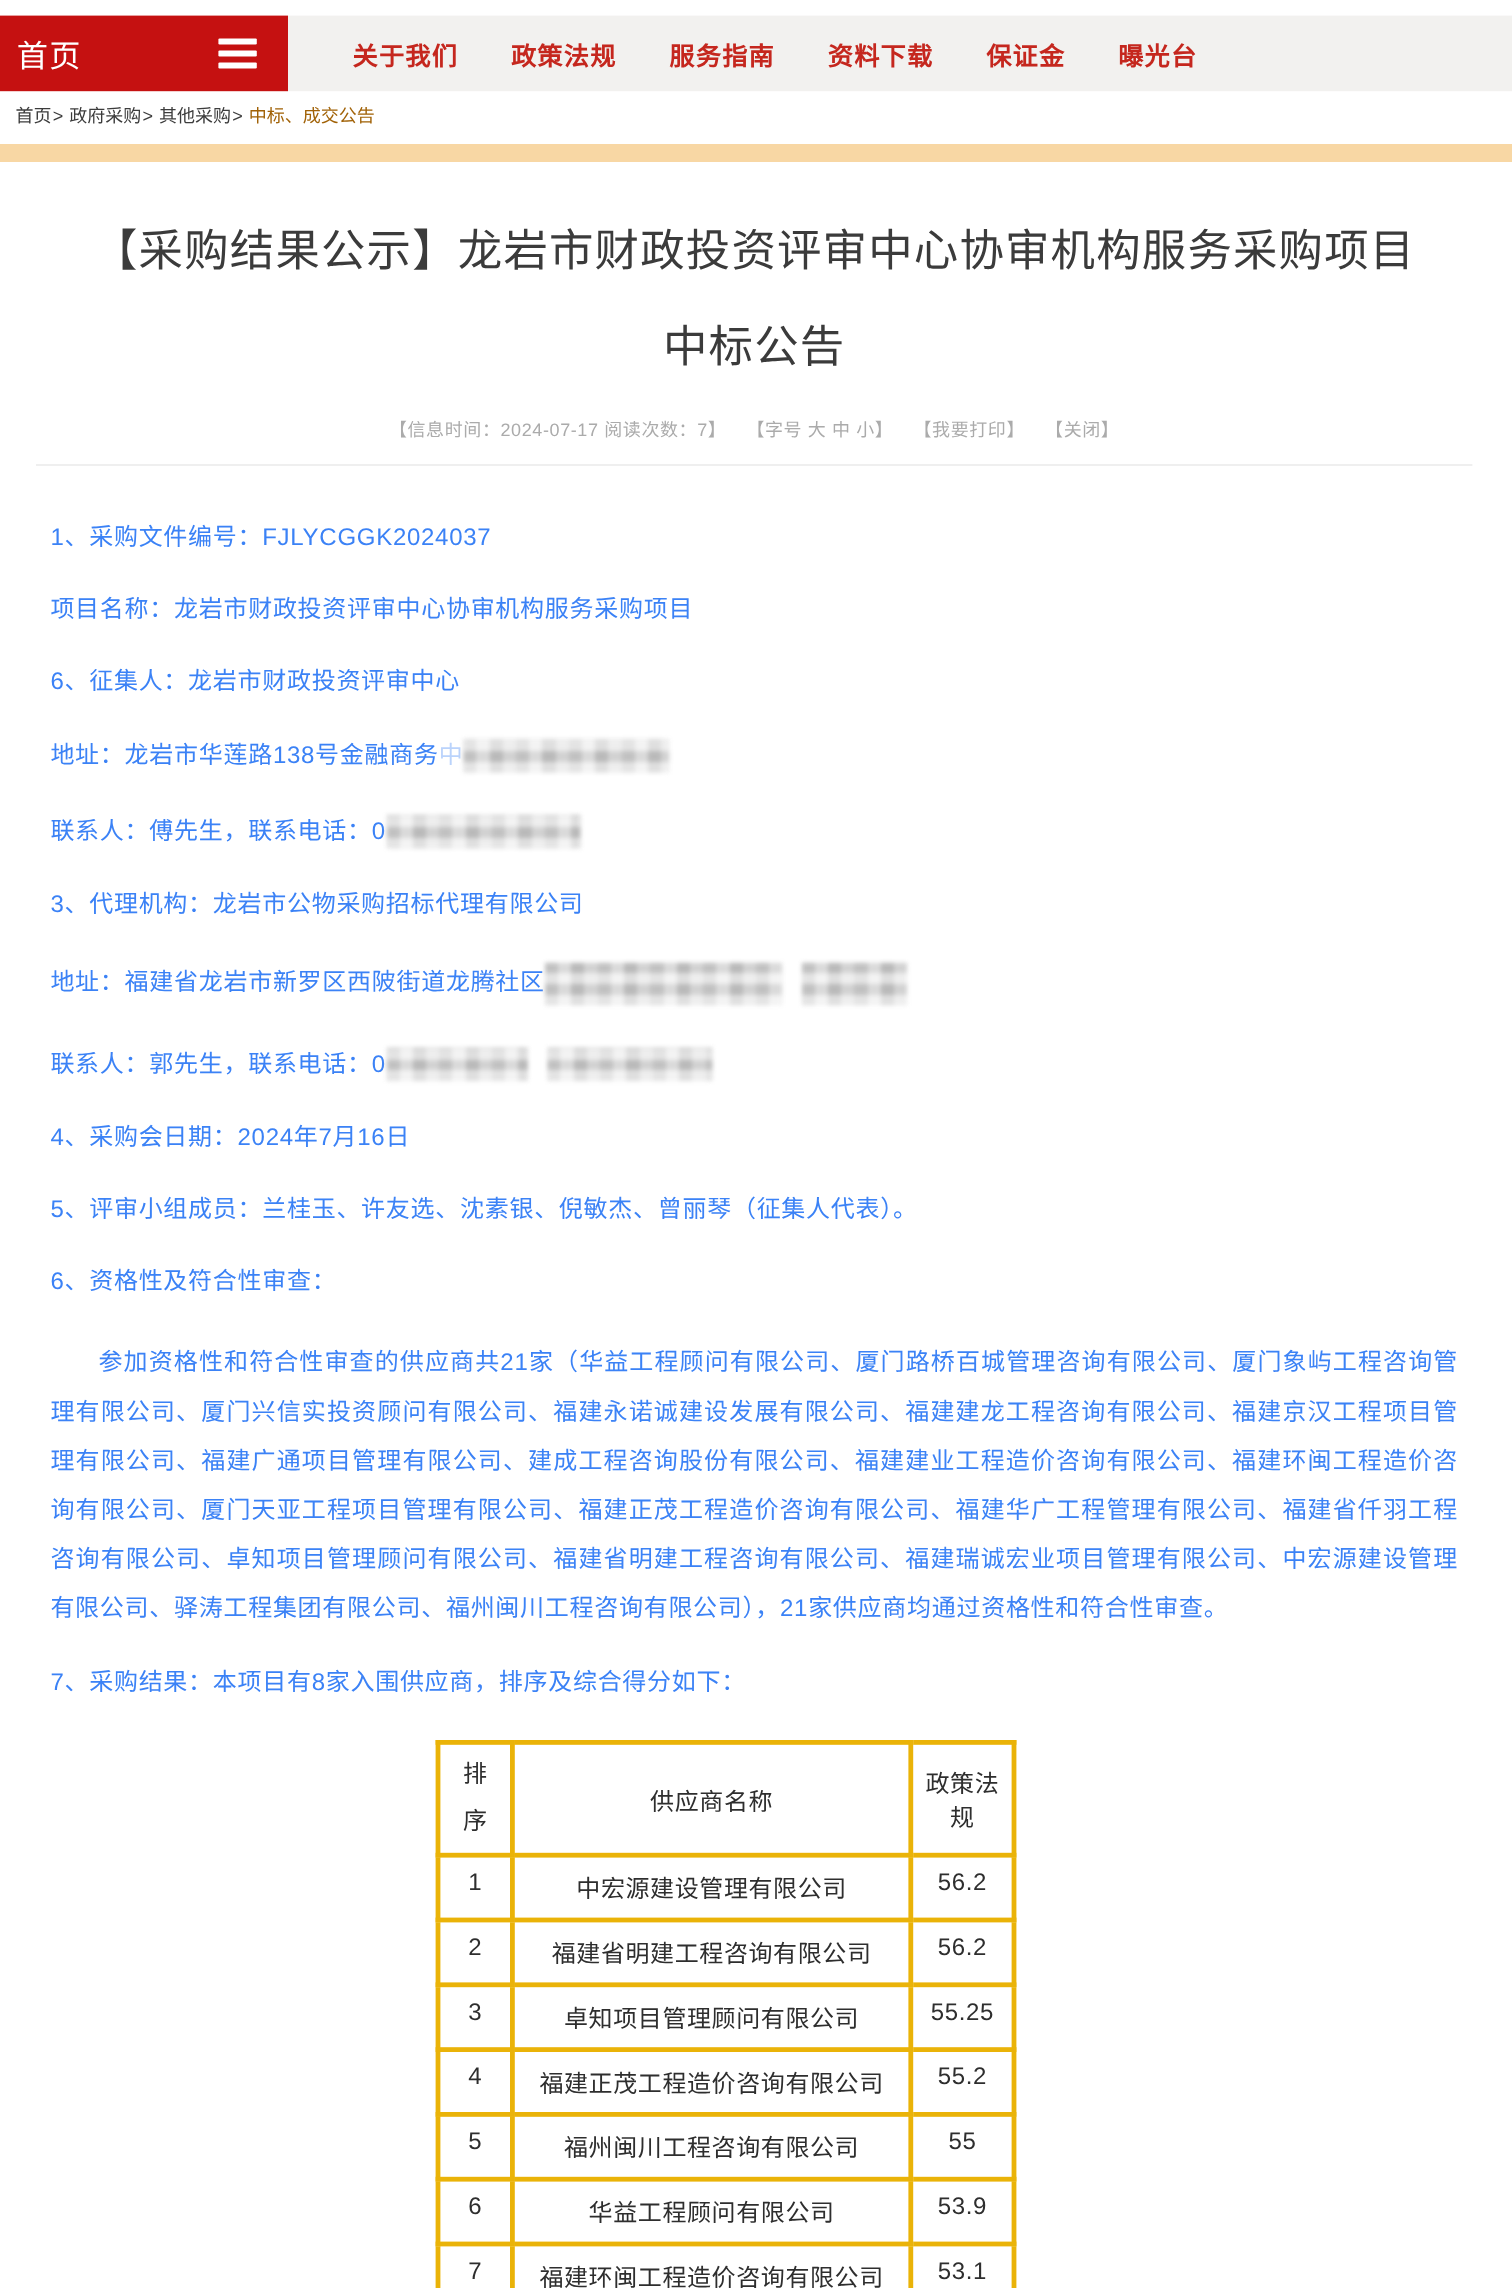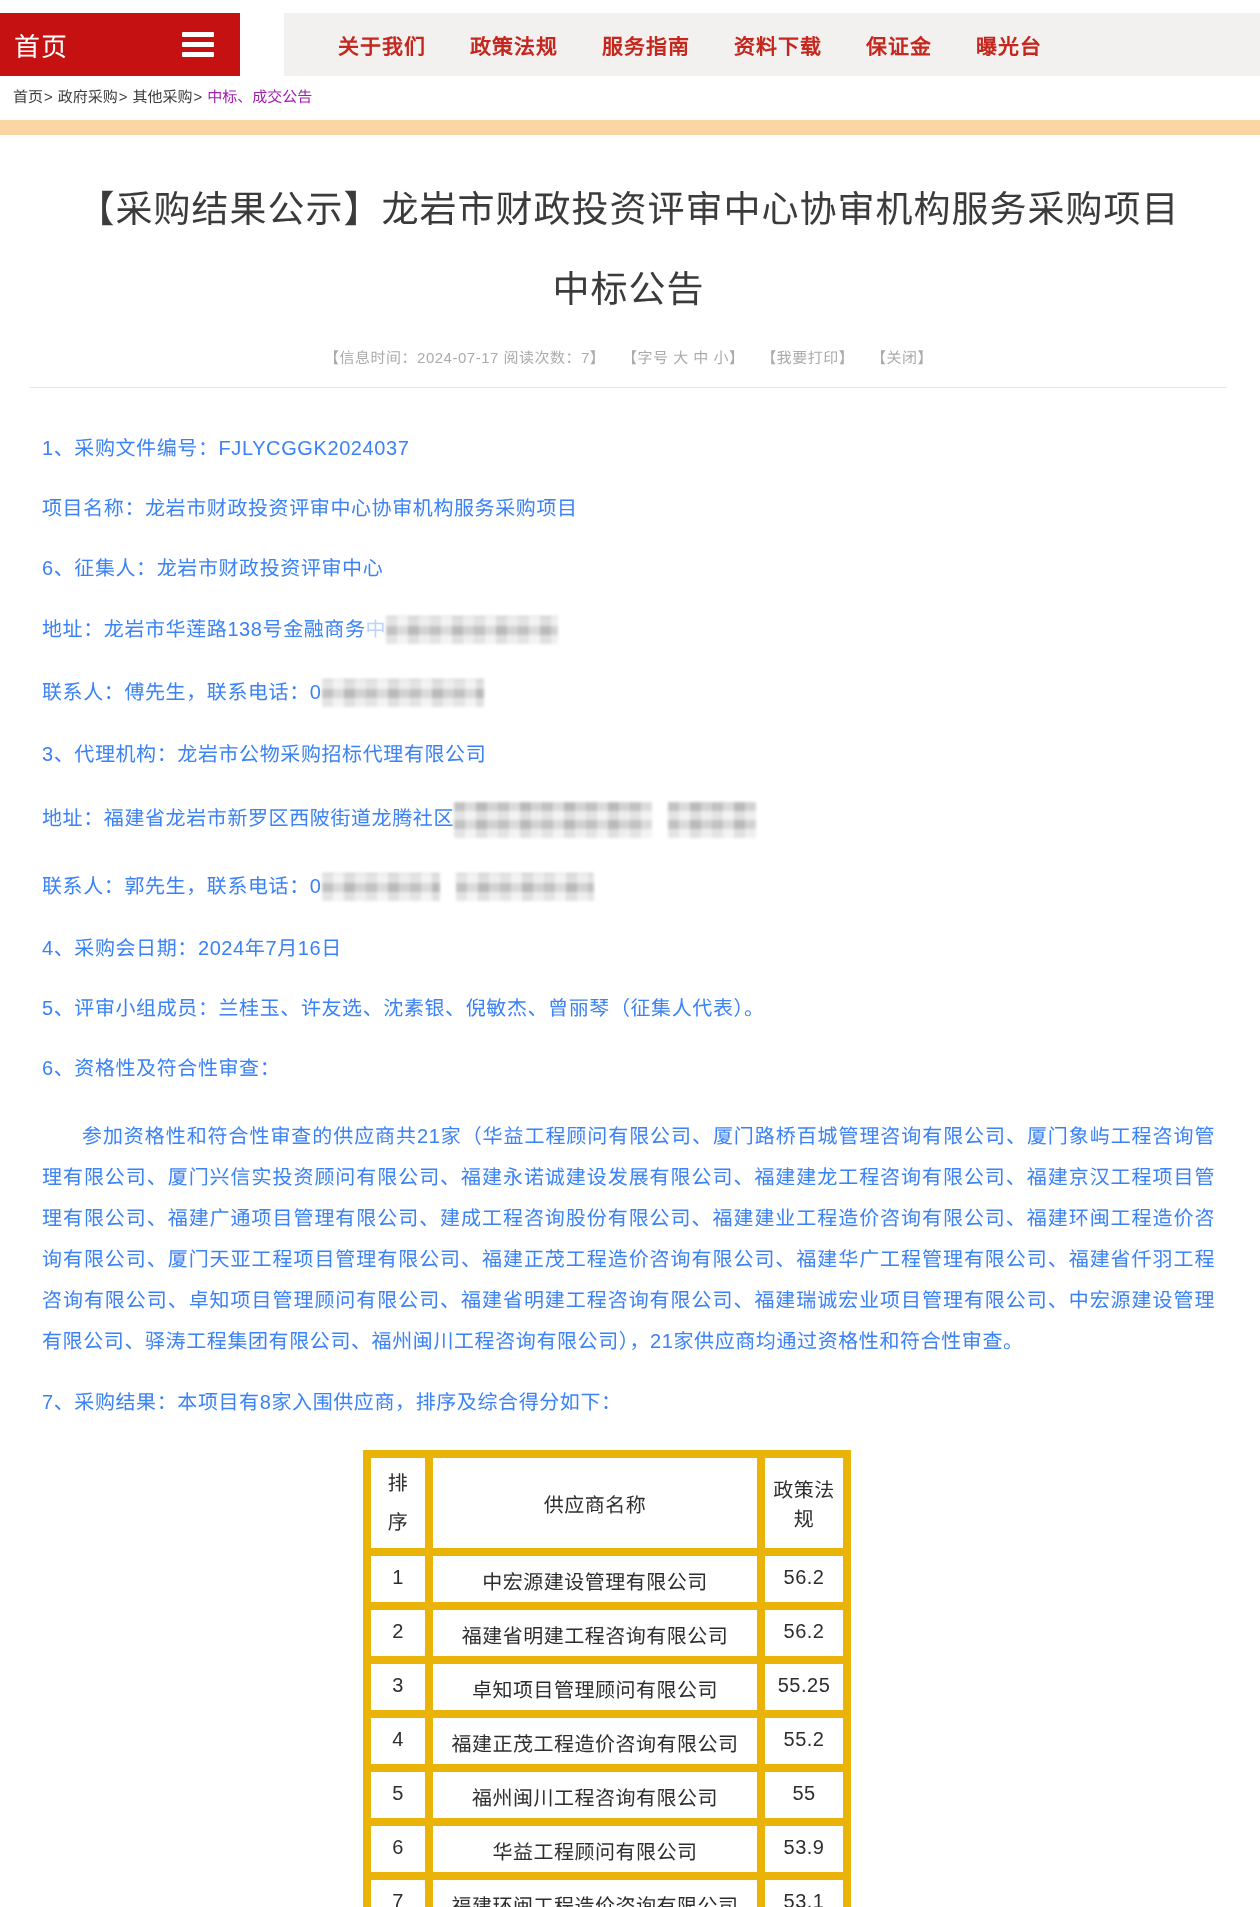"关于我们" .mainmenu { margin-left: 44px -> none }
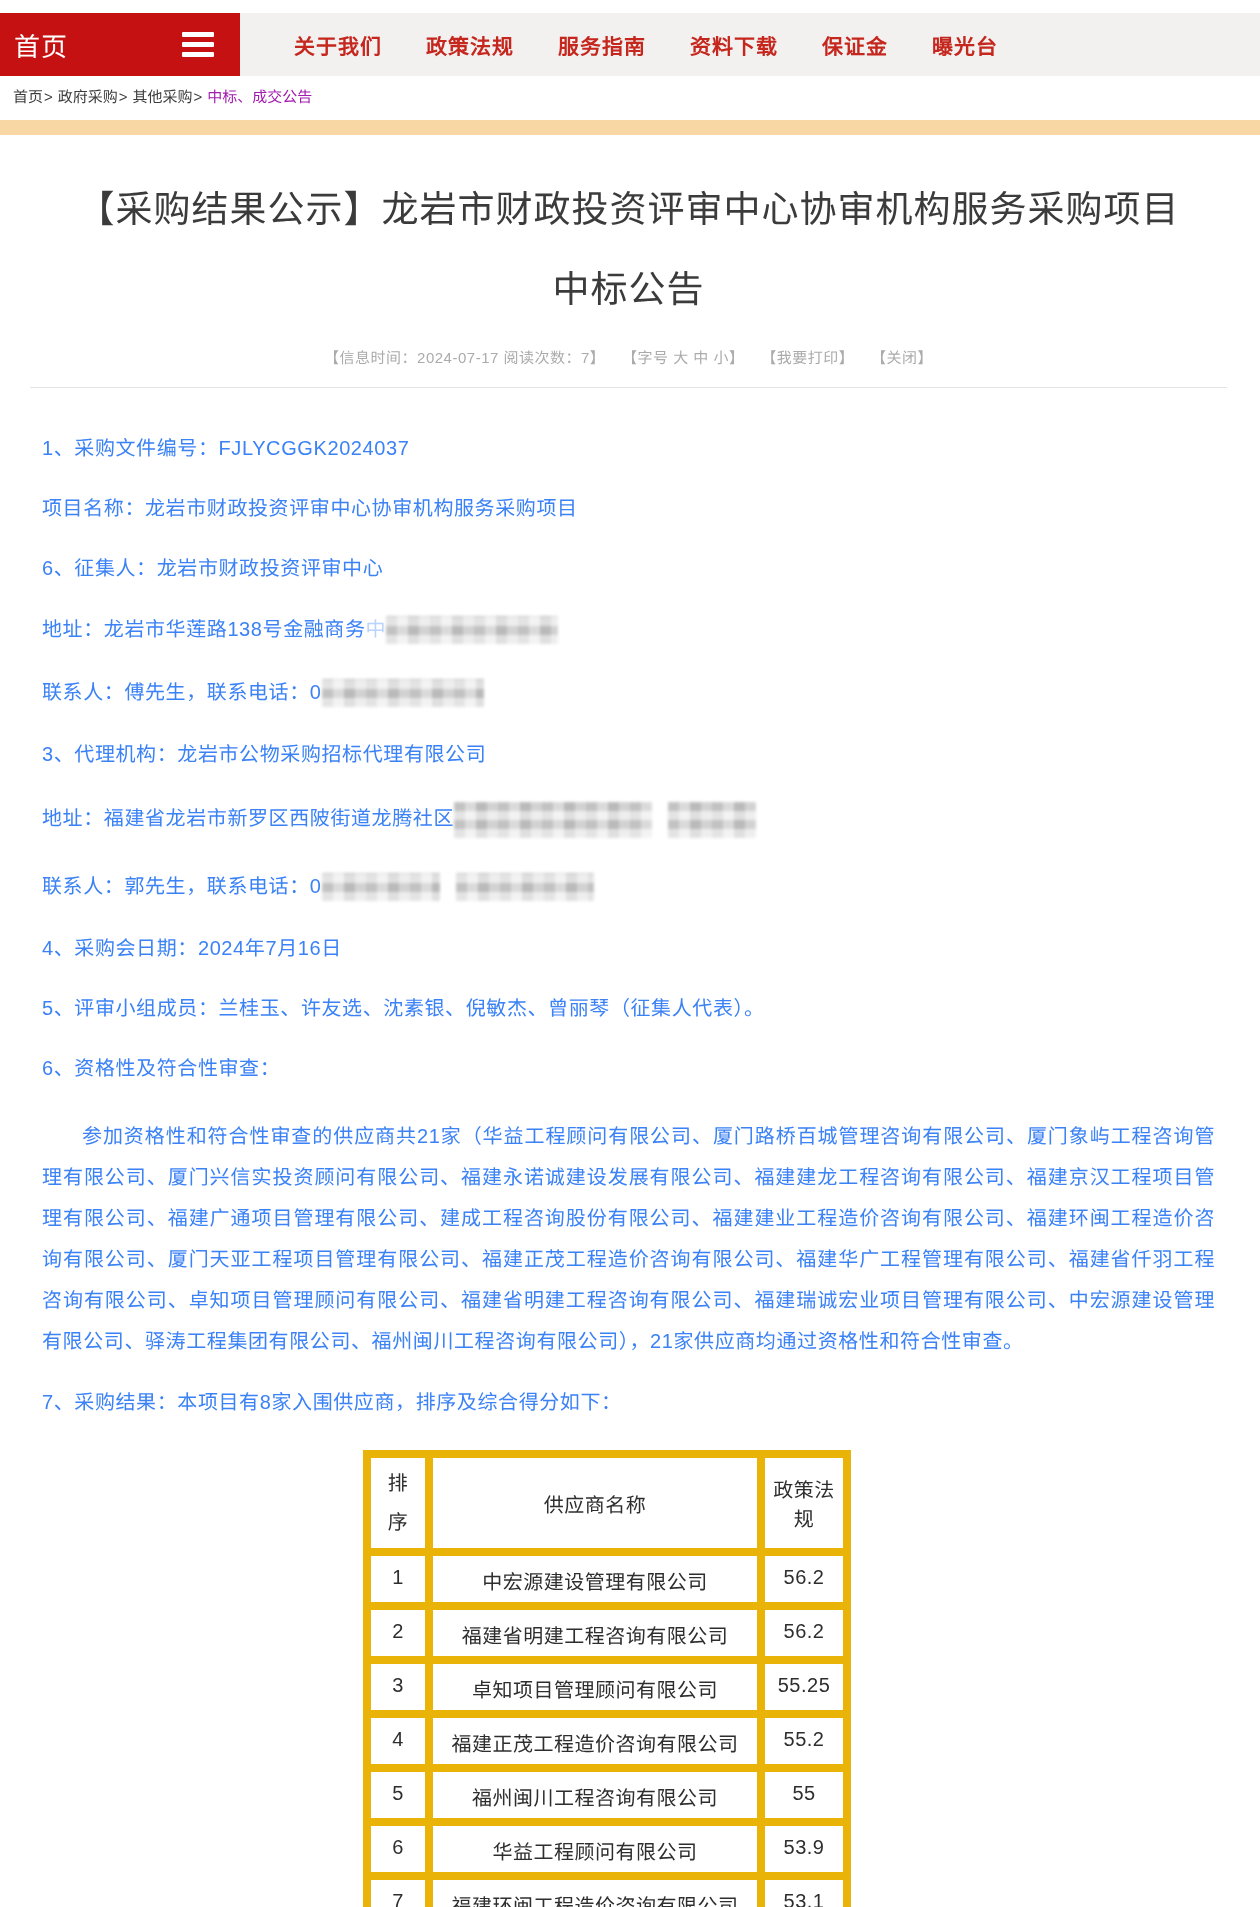"中标、成交公告" .breadcrumb .current { color: #a21caf -> #a16207 }
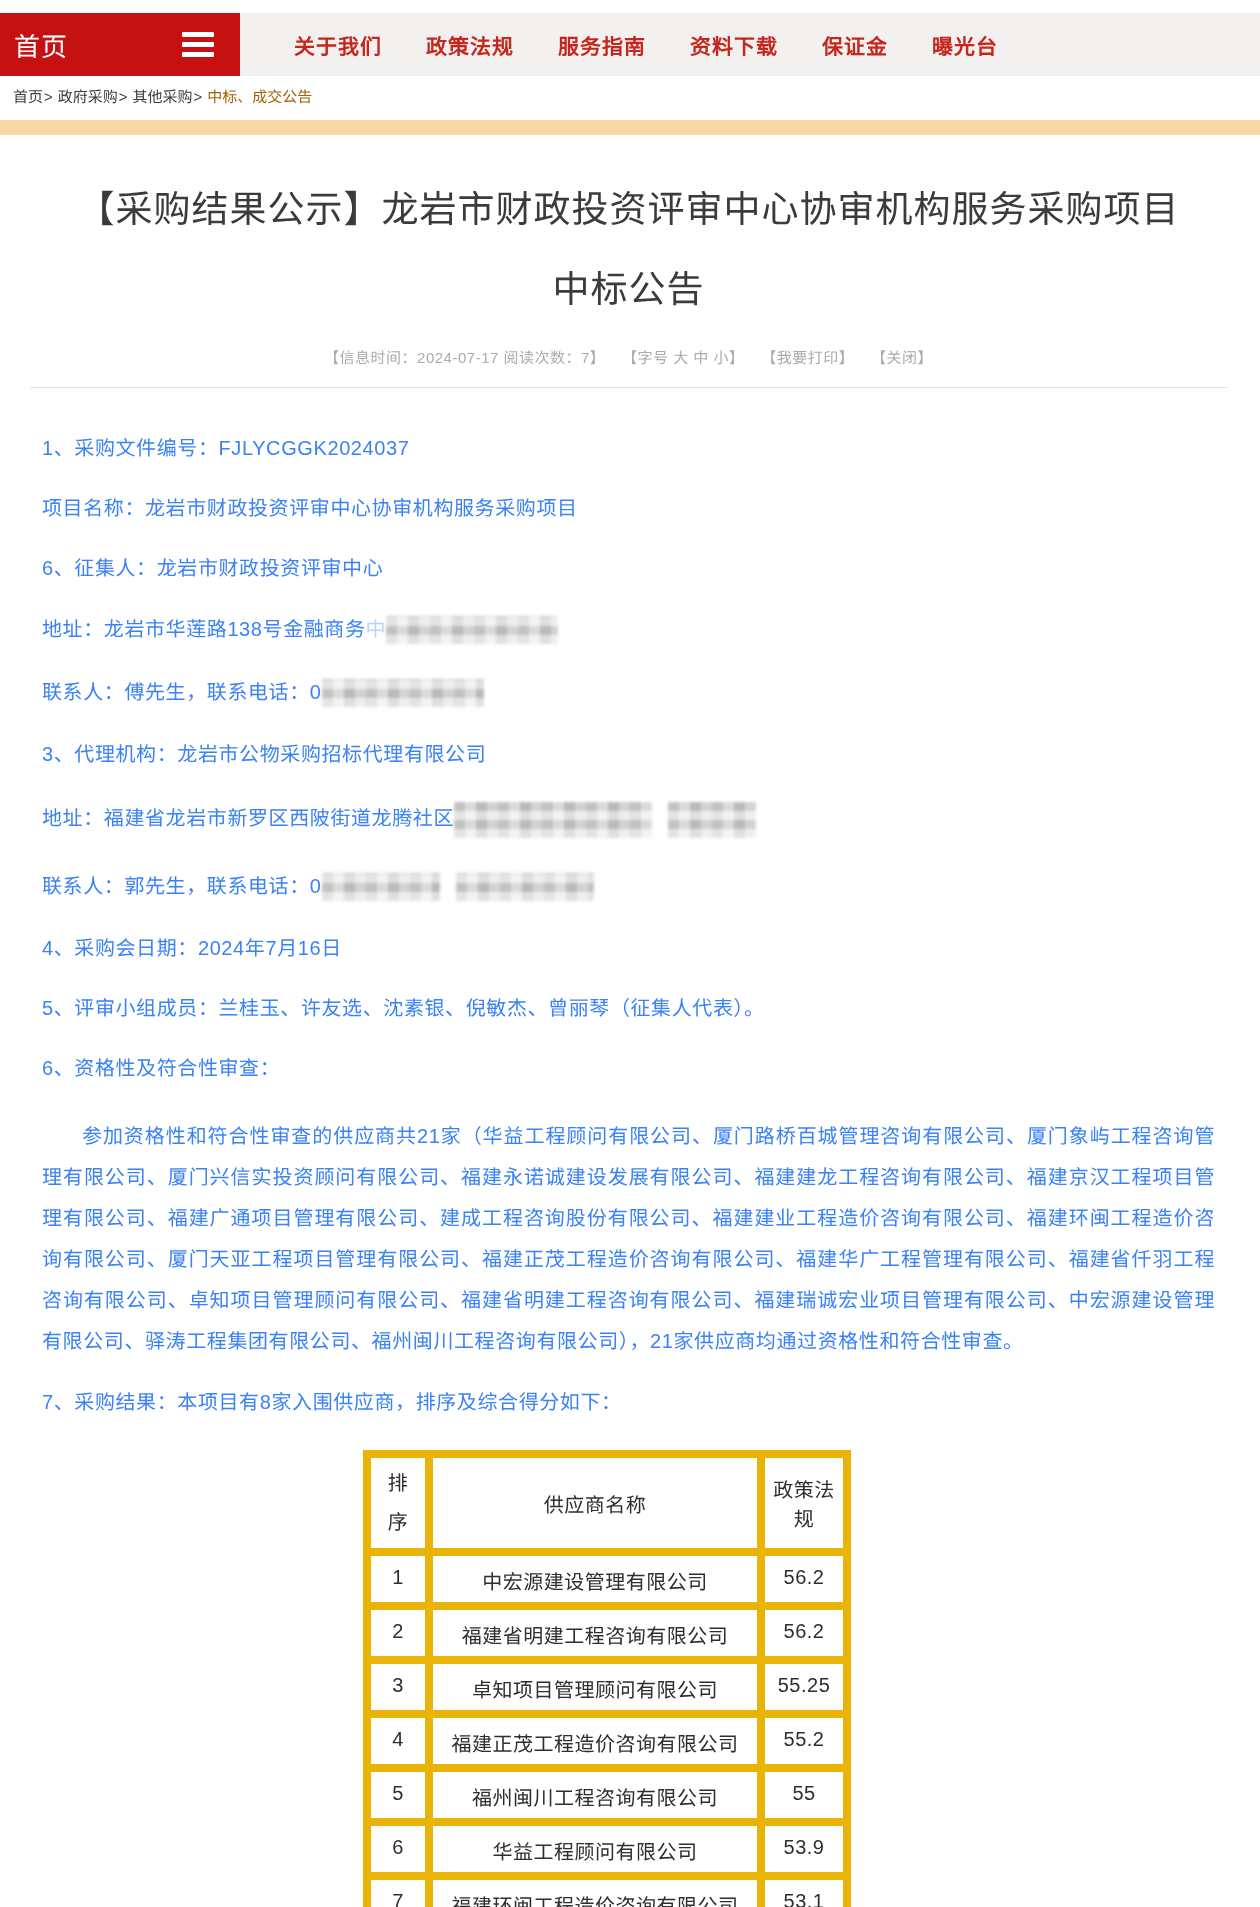"排序" table.result th,table.result td { border: 8px solid #eab308 -> 4px solid #eab308 }
